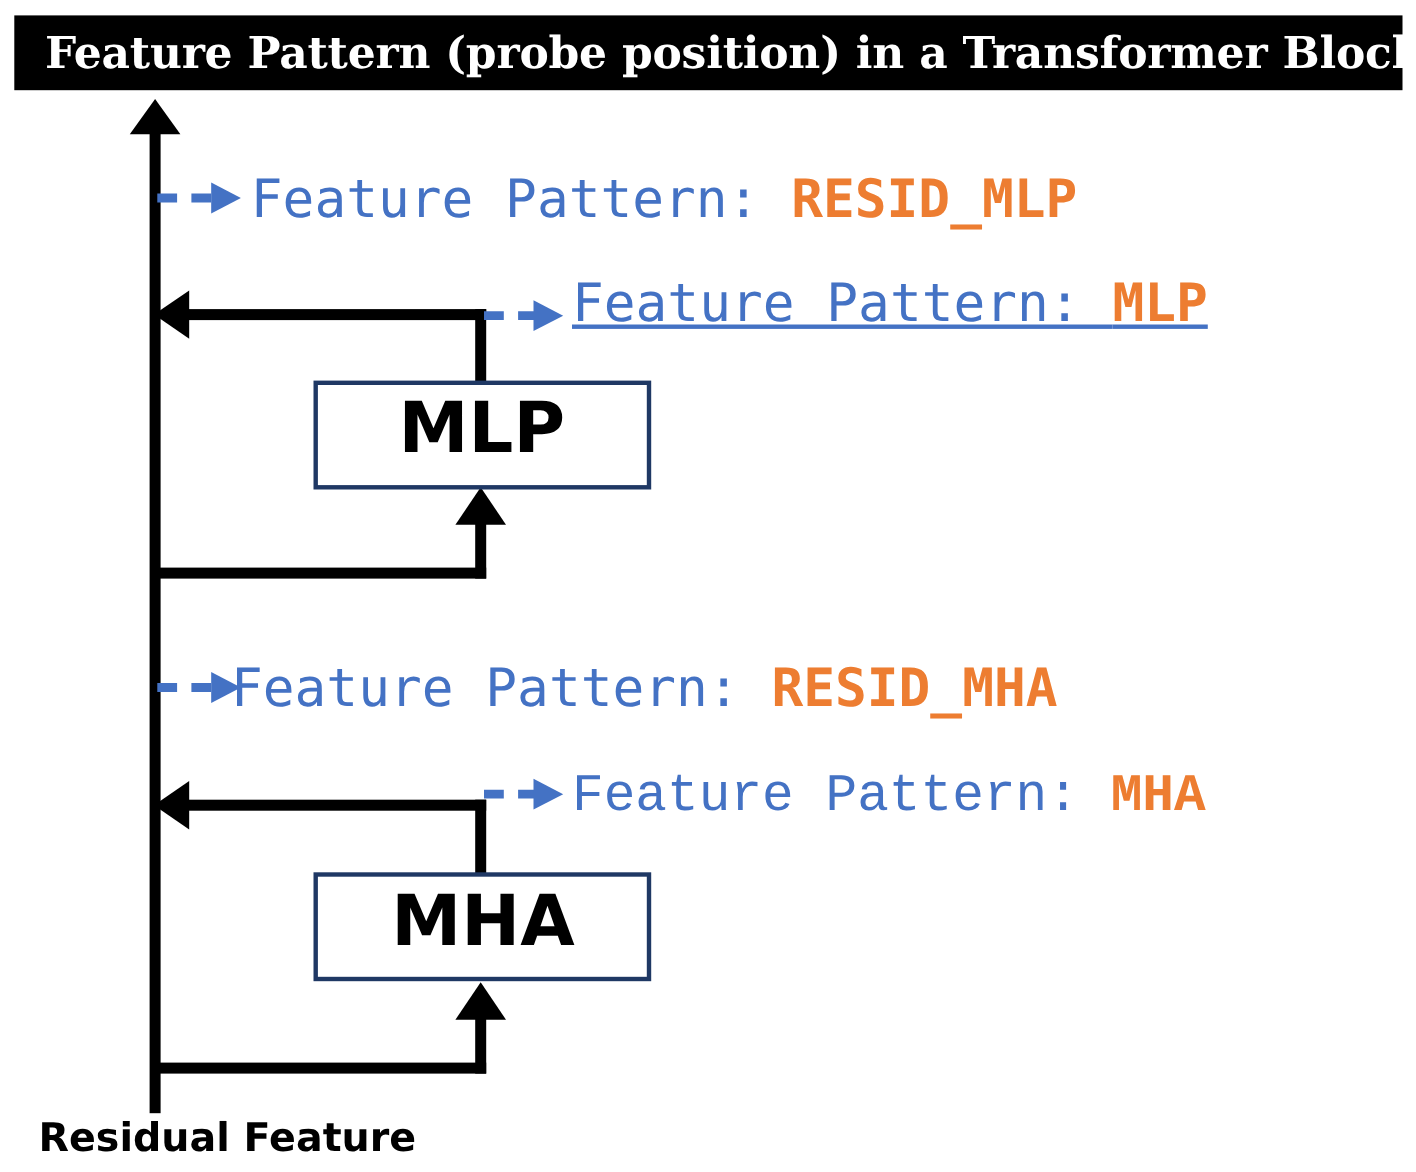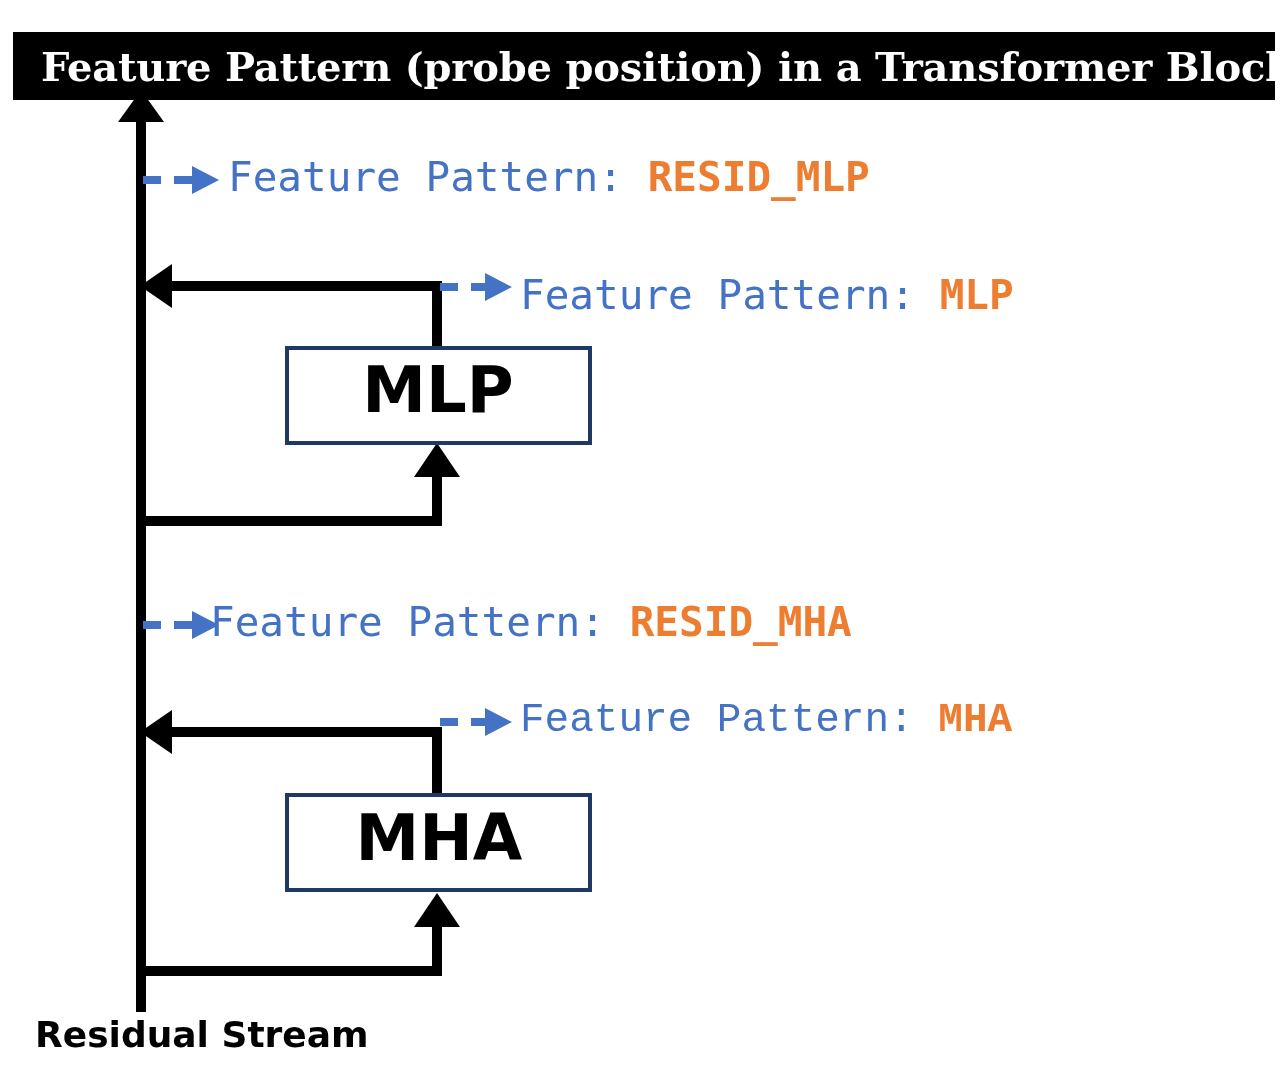"Feature Pattern (probe position) in" #title-bar { margin-top: 18px -> none }
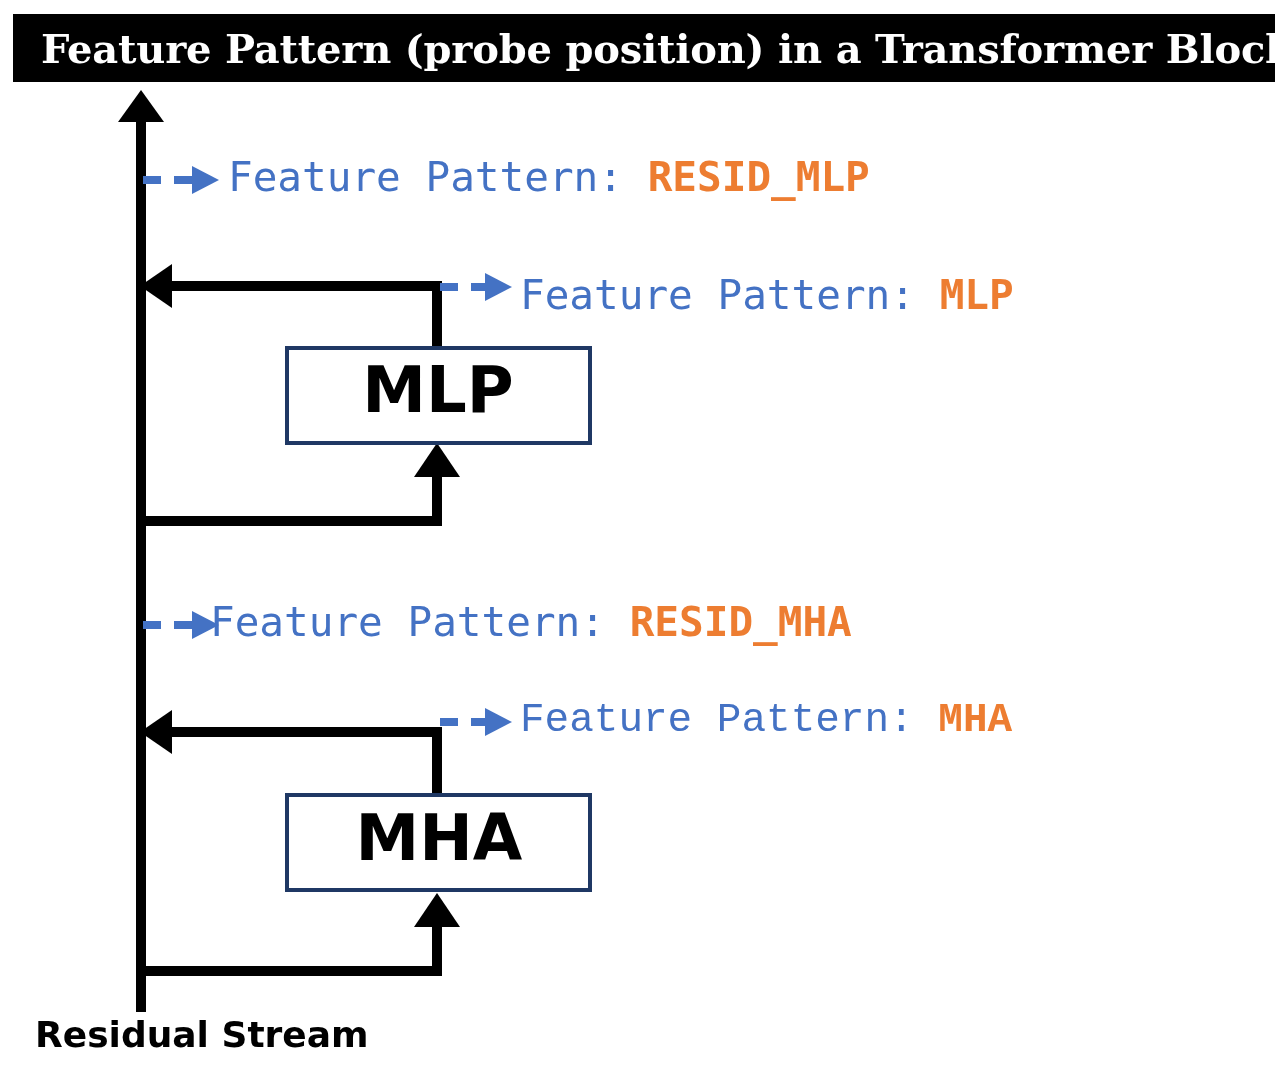"Feature Pattern: RESID_MLP" .probe-label { font-size: 41px -> 48px }
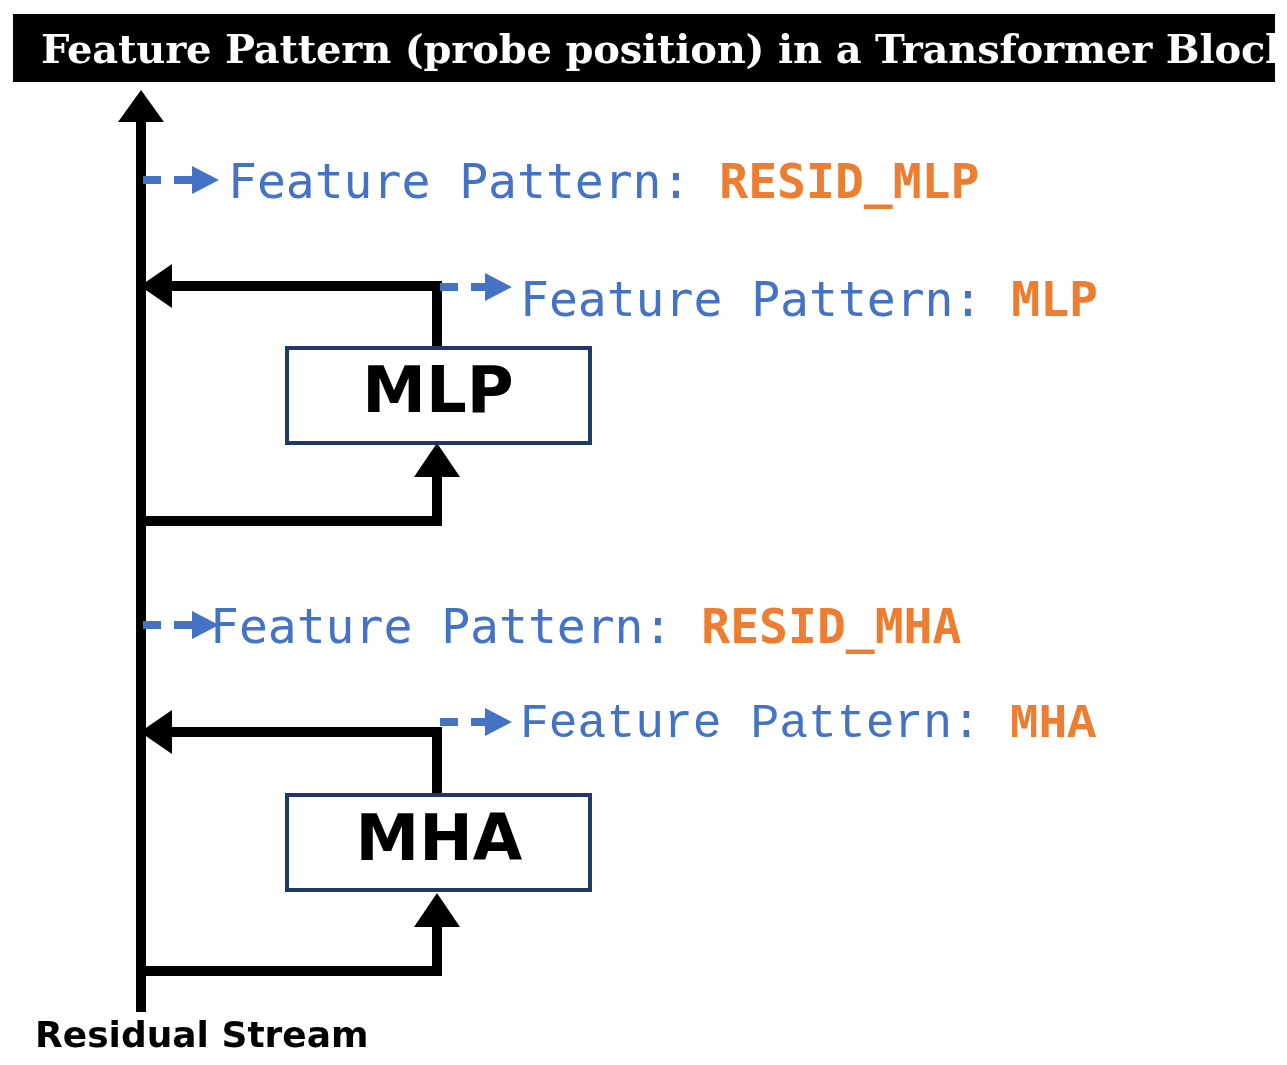"Feature Pattern: MLP" #label-mlp { text-decoration: none -> underline; top: 275px -> 252px }
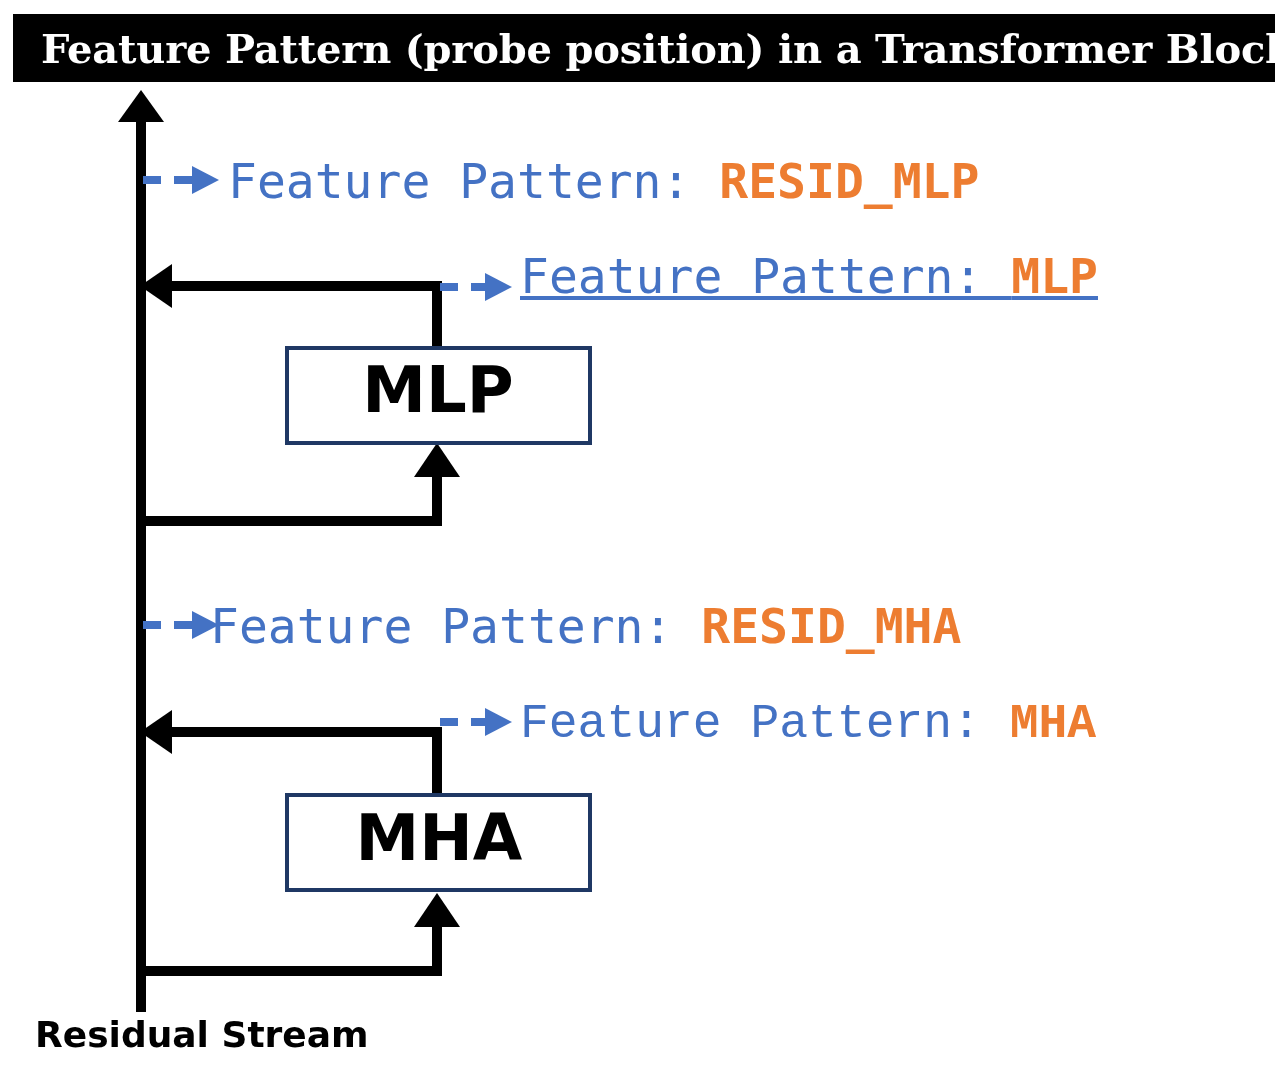"Residual Stream" div { text: Stream -> Feature }
